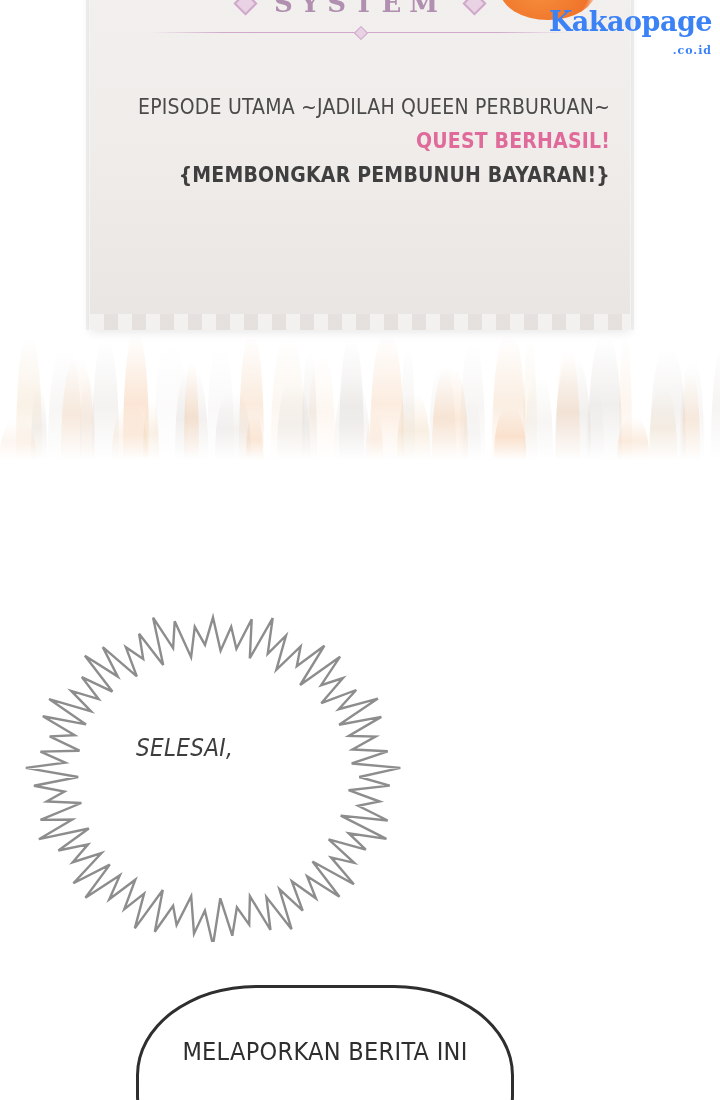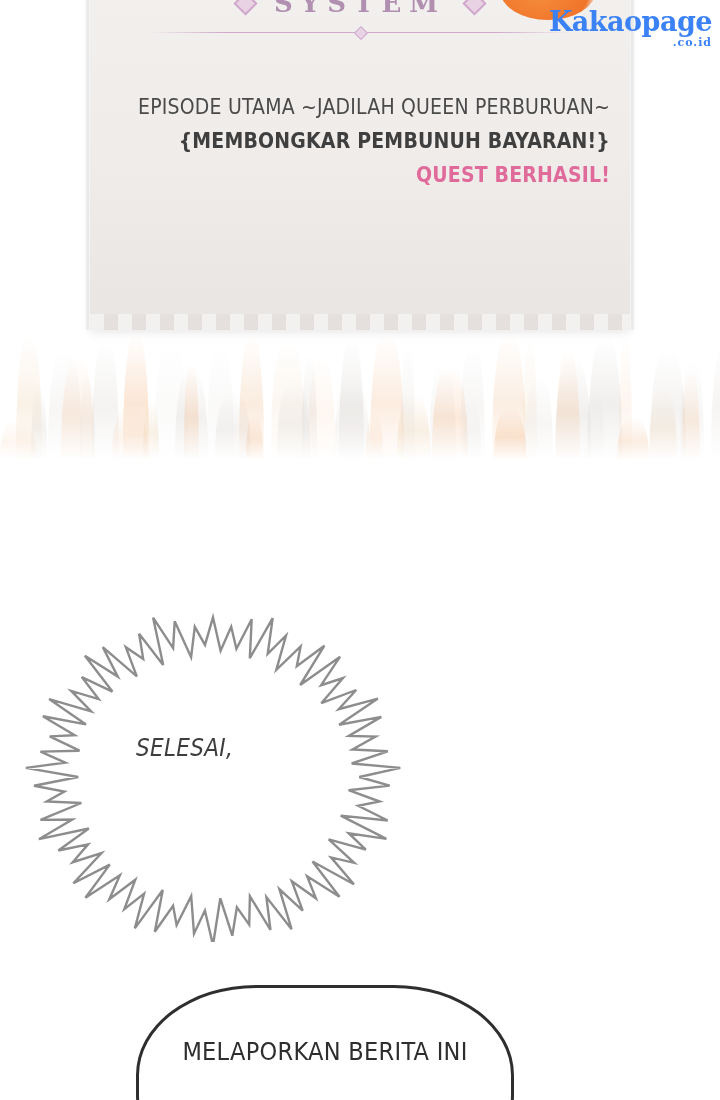".co.id" #watermark .wm-sub { margin-top: 2px -> 10px }
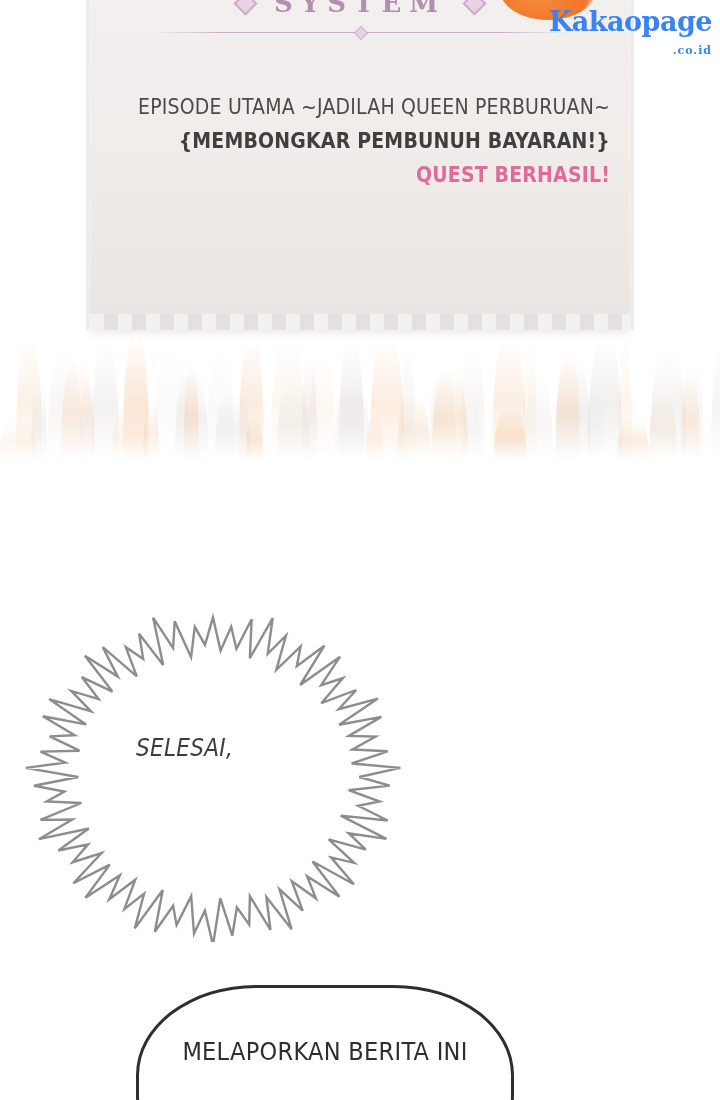"{MEMBONGKAR PEMBUNUH BAYARAN!}" div.panel-line { order: before "QUEST BERHASIL!" -> after "QUEST BERHASIL!" }
